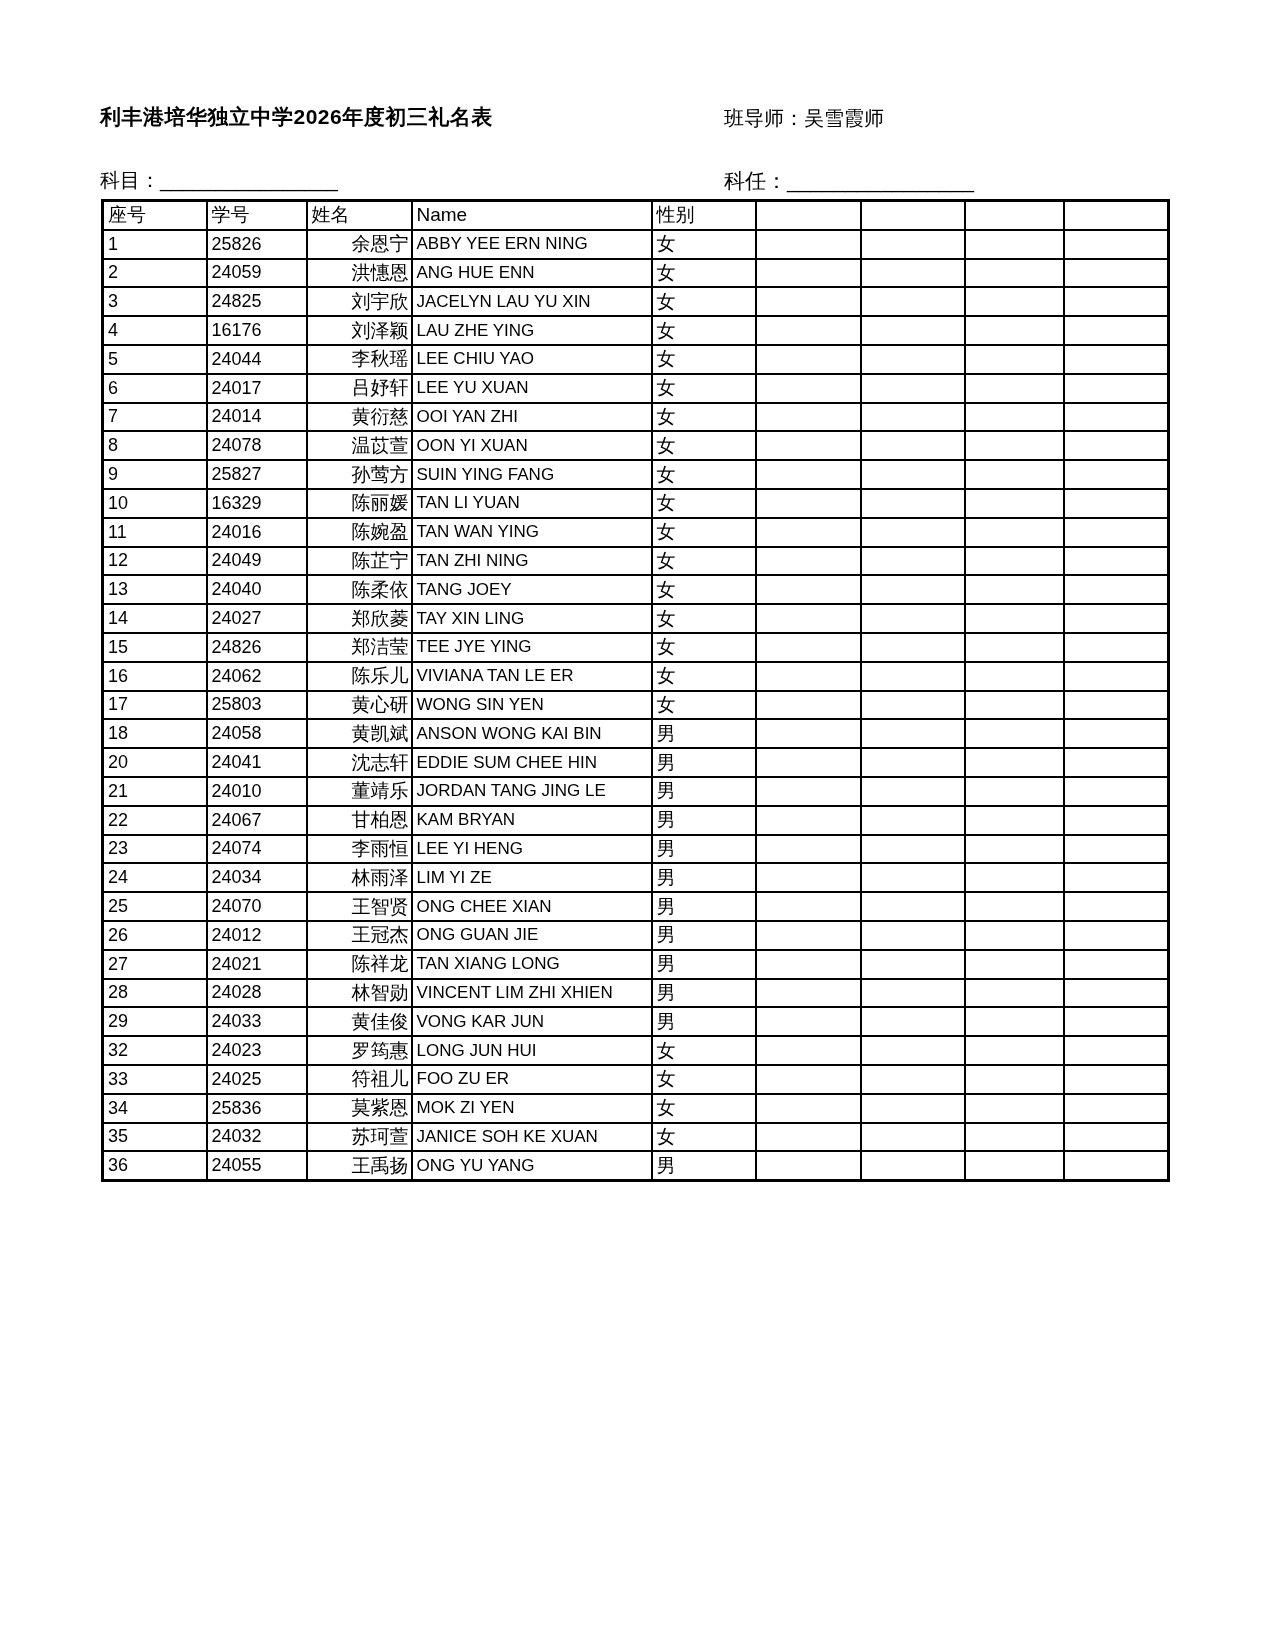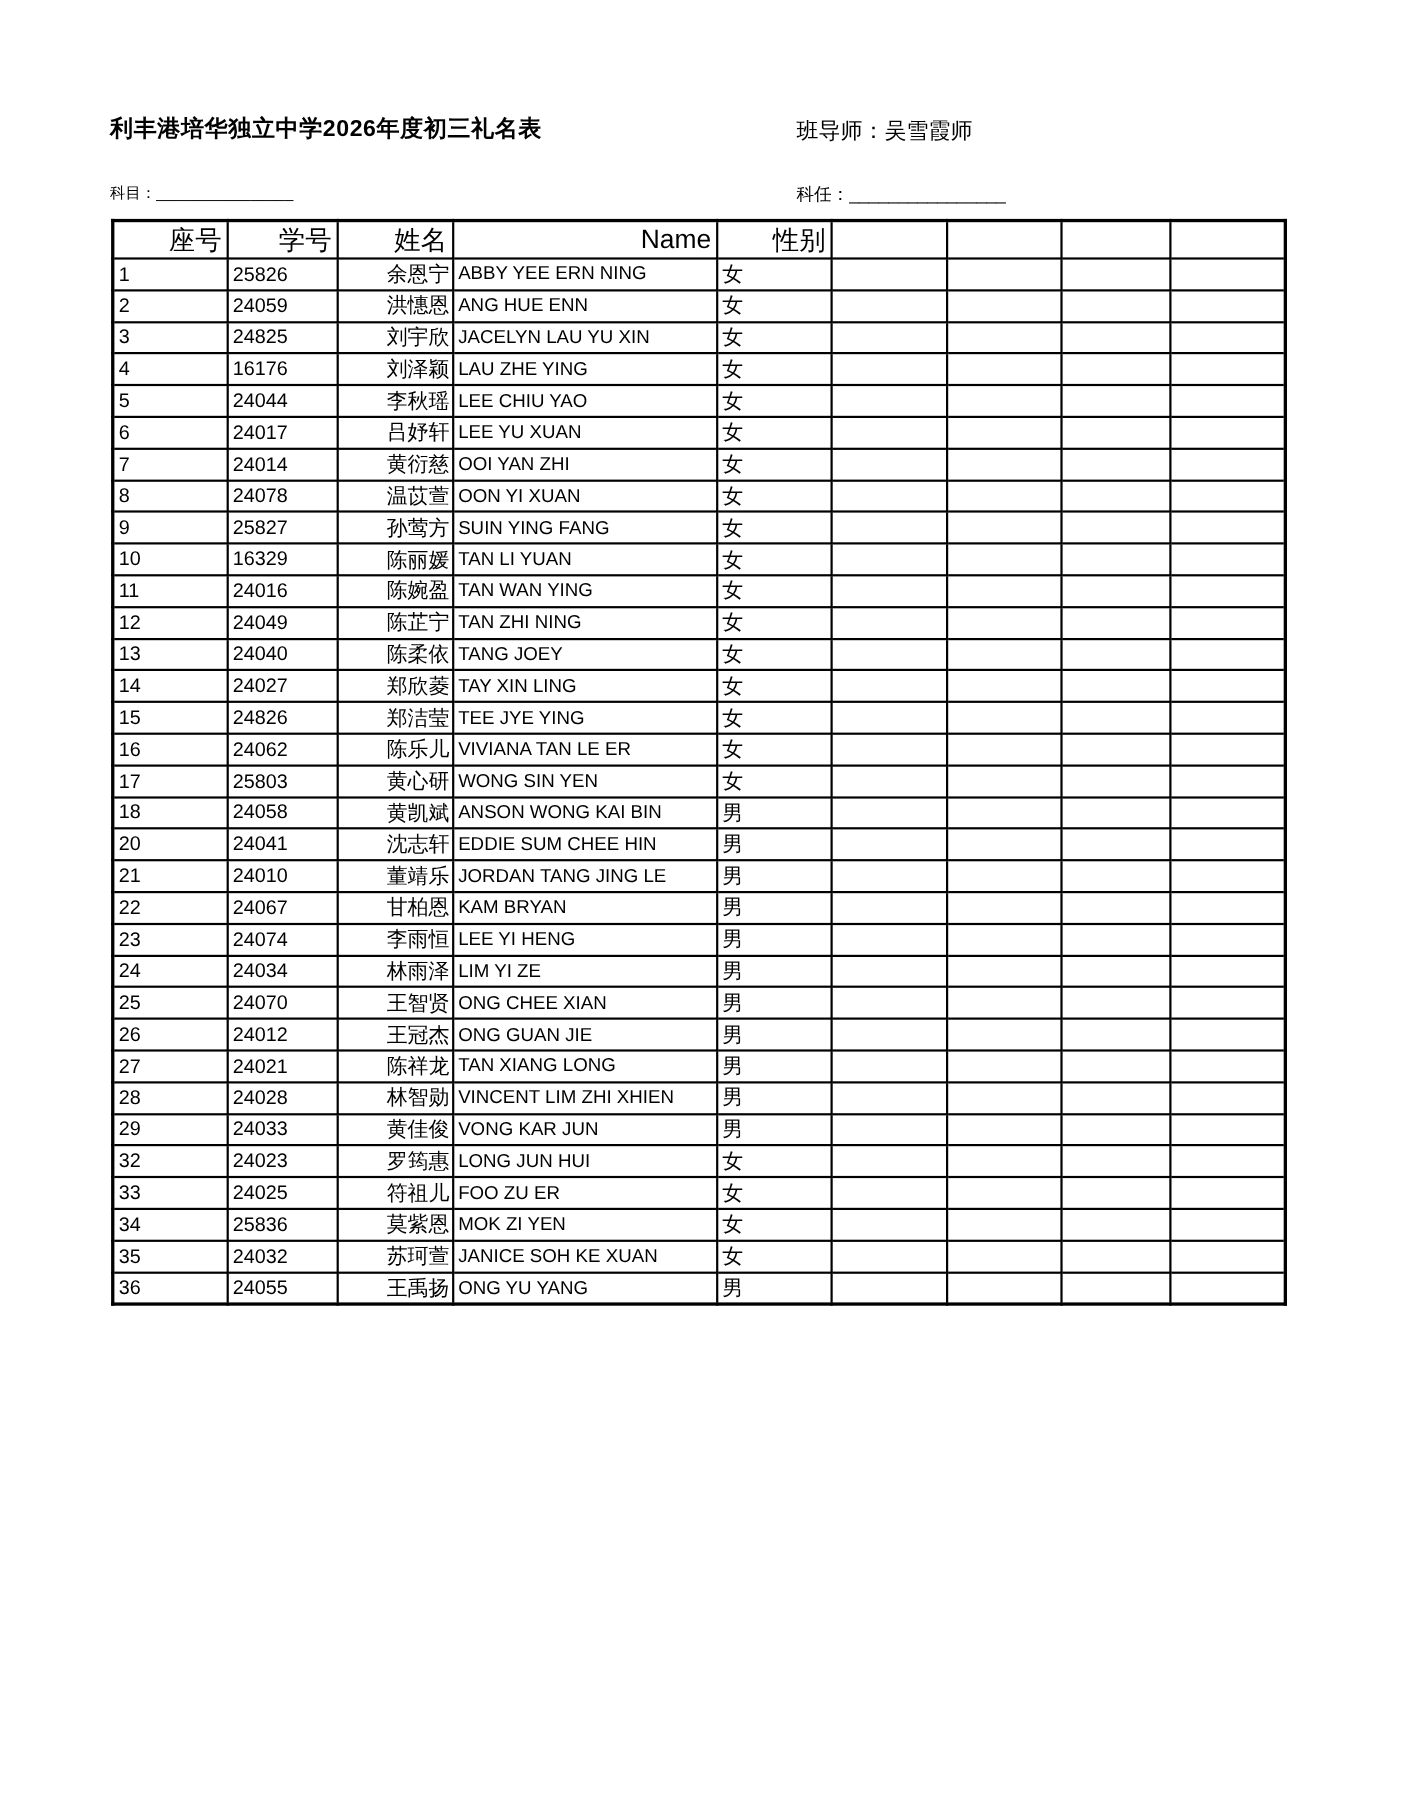"科目：________________" .subject-line { font-size: 14px -> 20px }
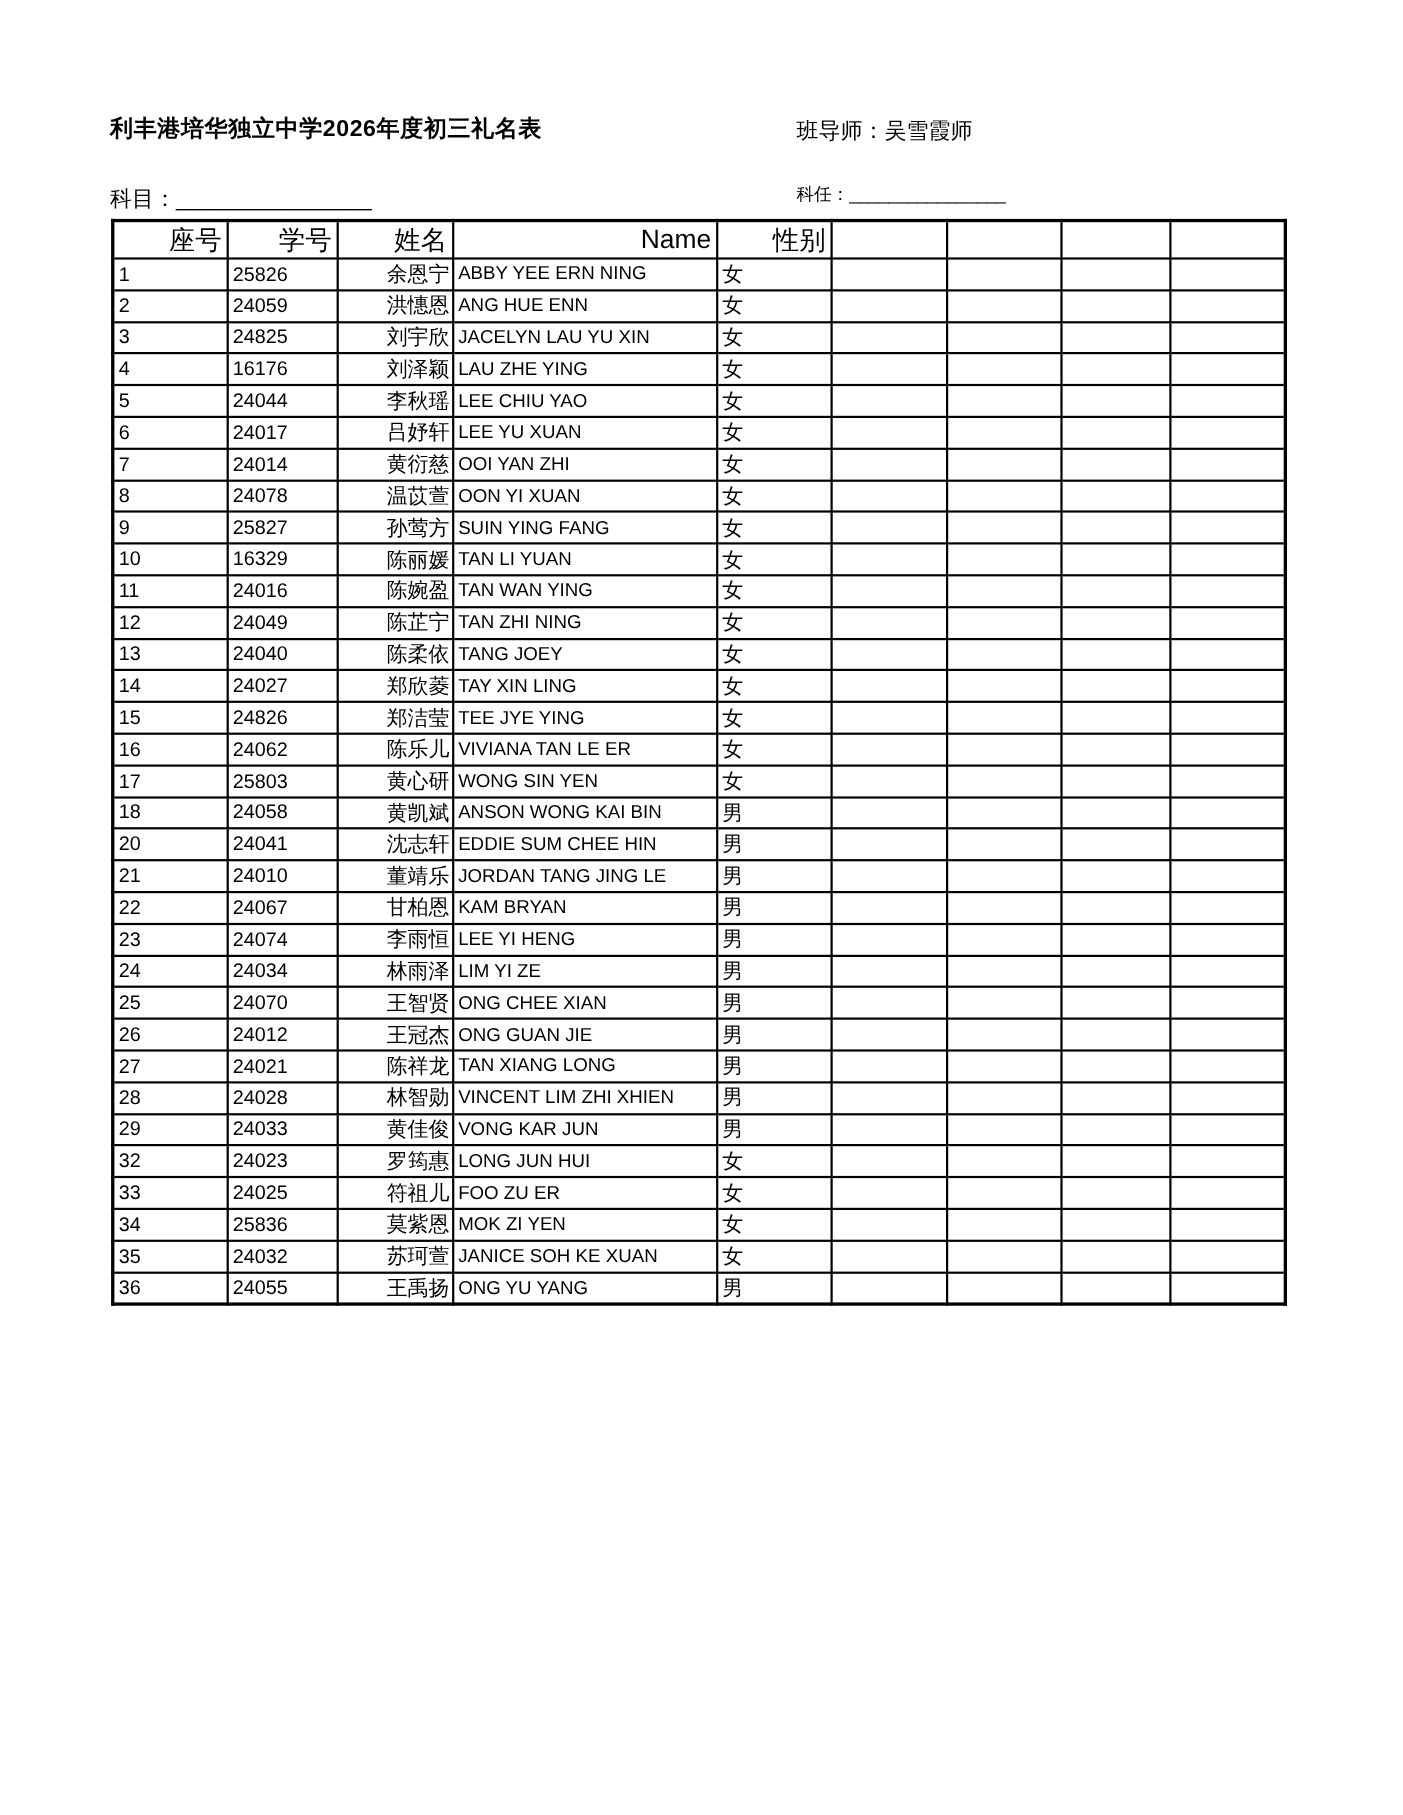"科任：________________" .subject-teacher-line { font-size: 16px -> 21px }
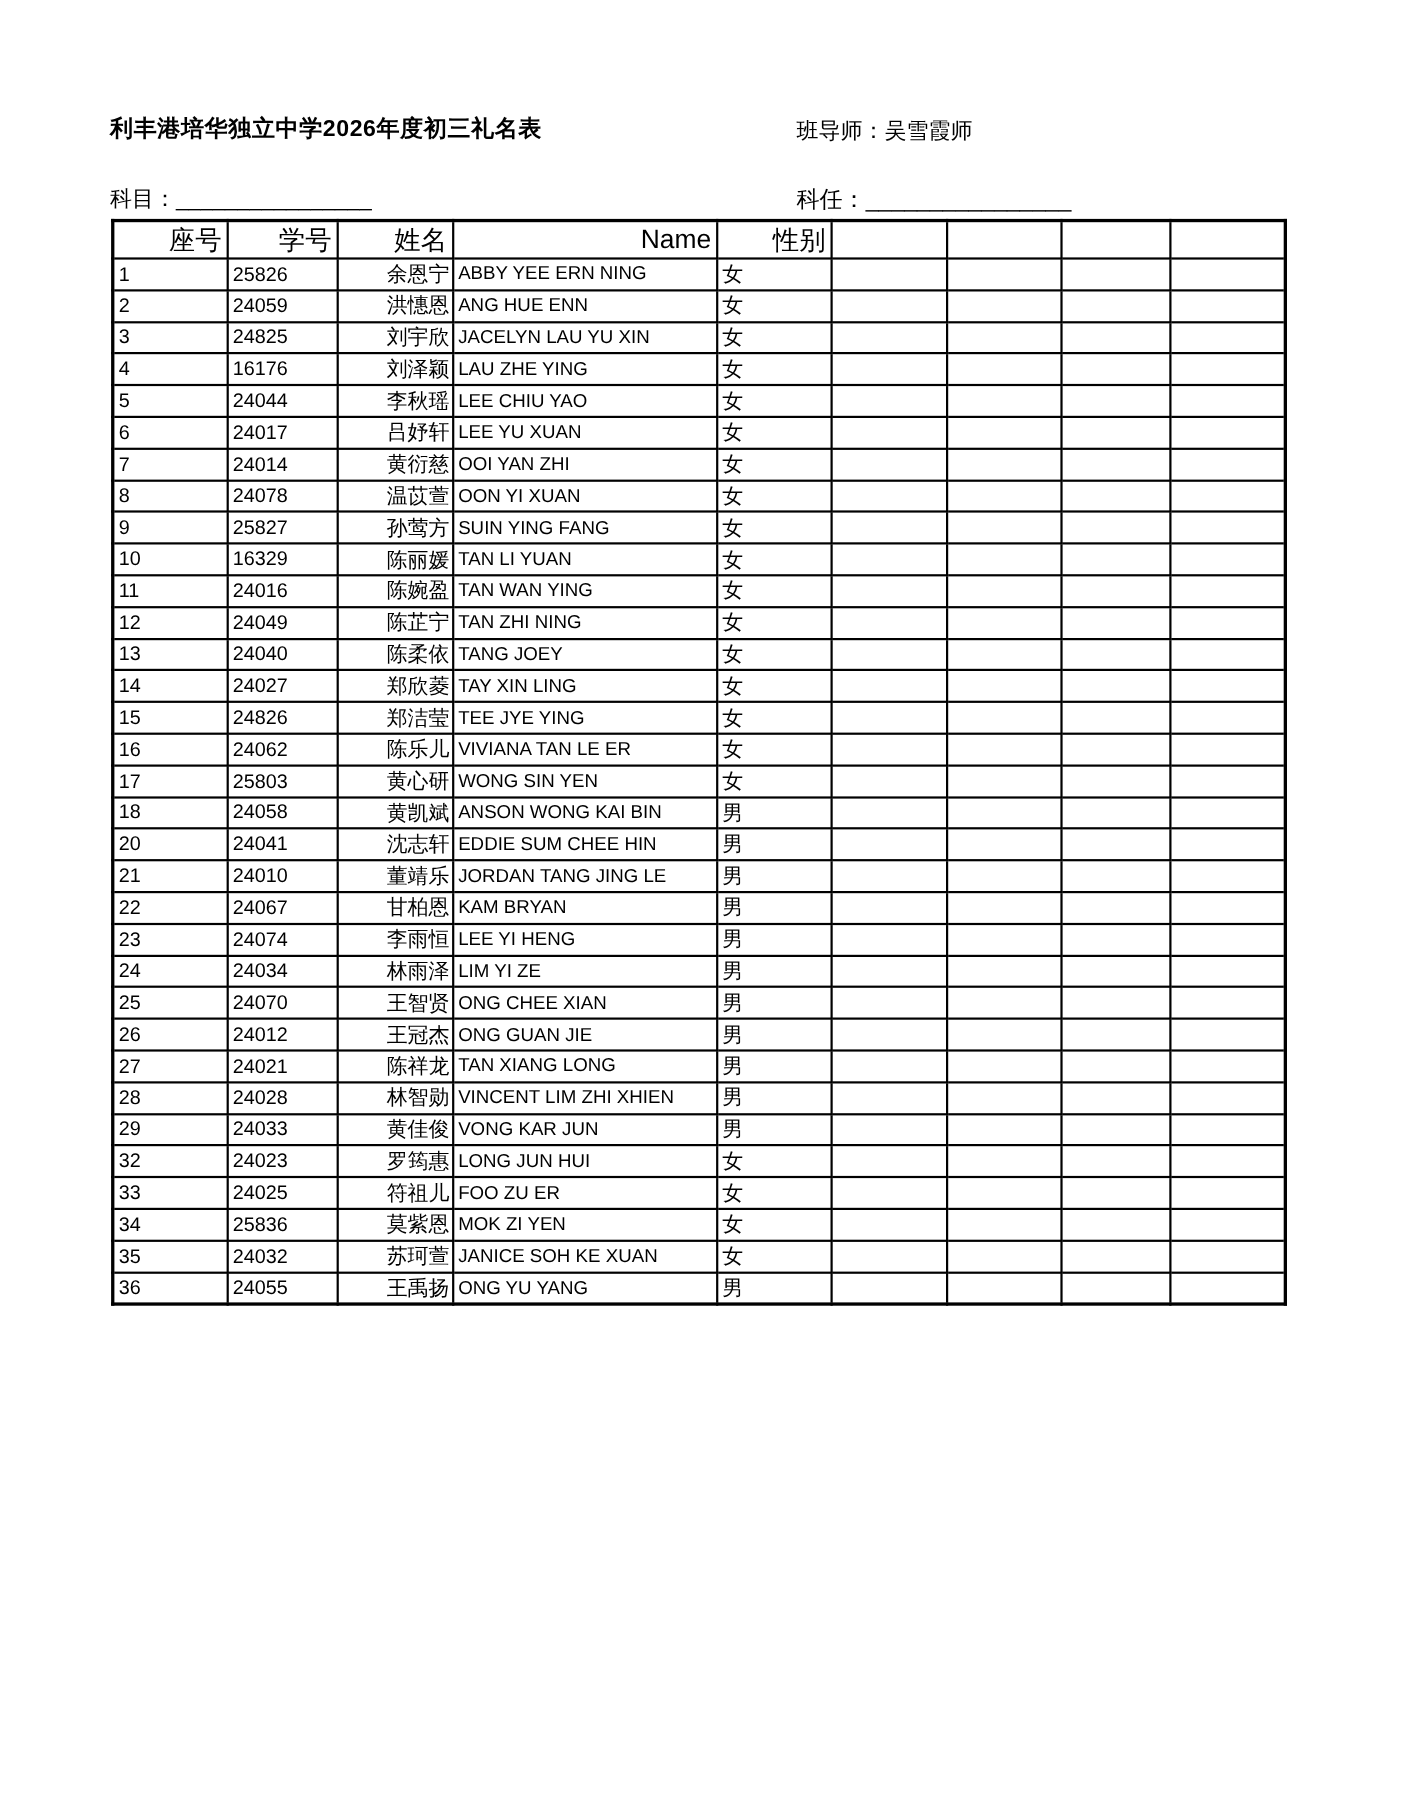"座号" .roster th { font-size: 24px -> 19px; text-align: right -> none }
